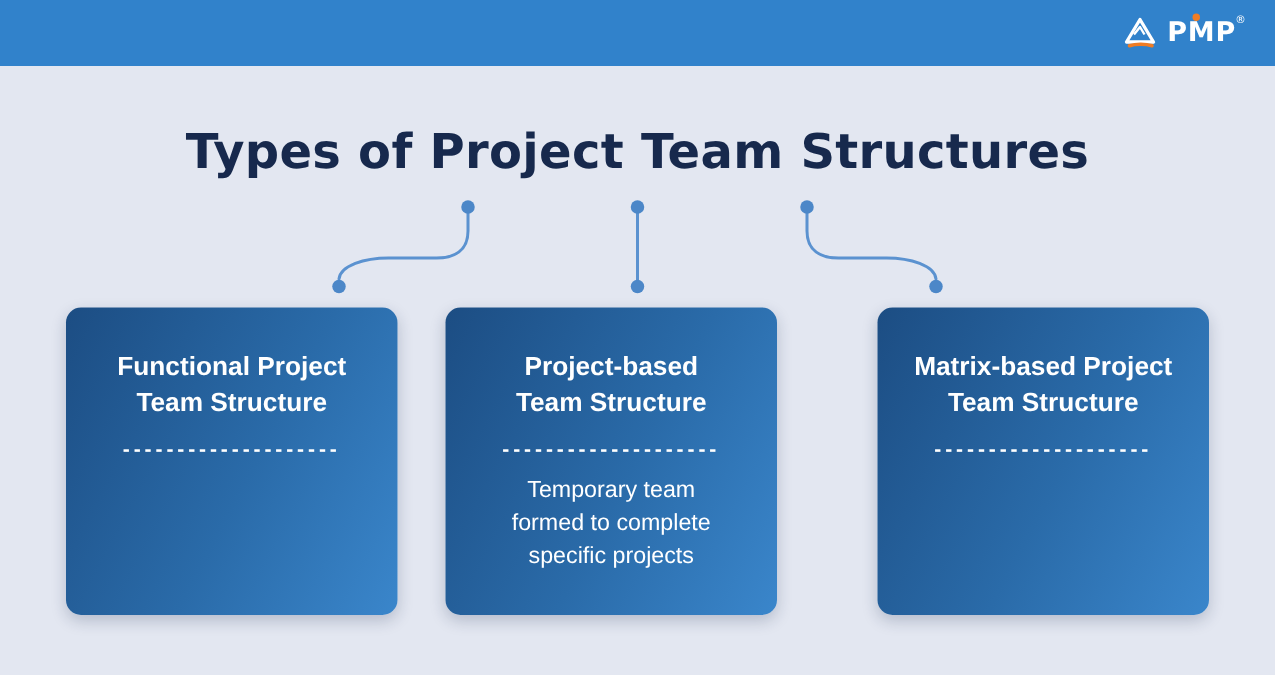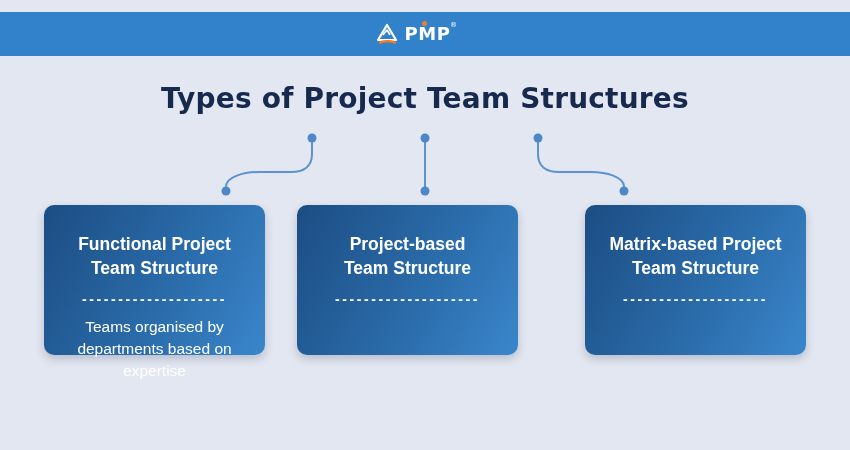"PMP" .top-bar { justify-content: center -> flex-end; top: 12px -> 0 }
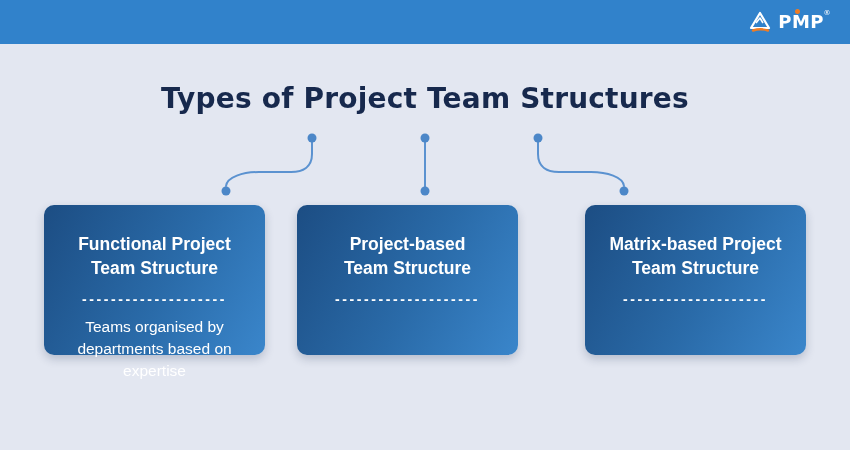"Types of Project Team Structures" .page-title { font-size: 28px -> 32px }
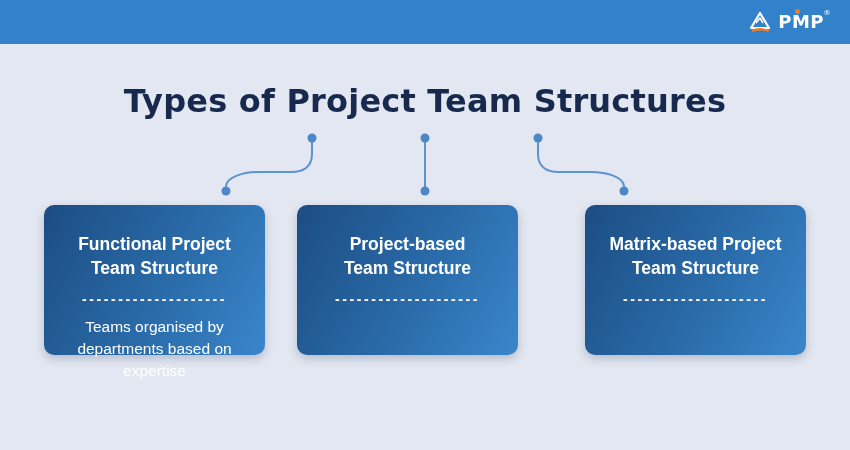"Functional Project" .card { height: 150px -> 205px }
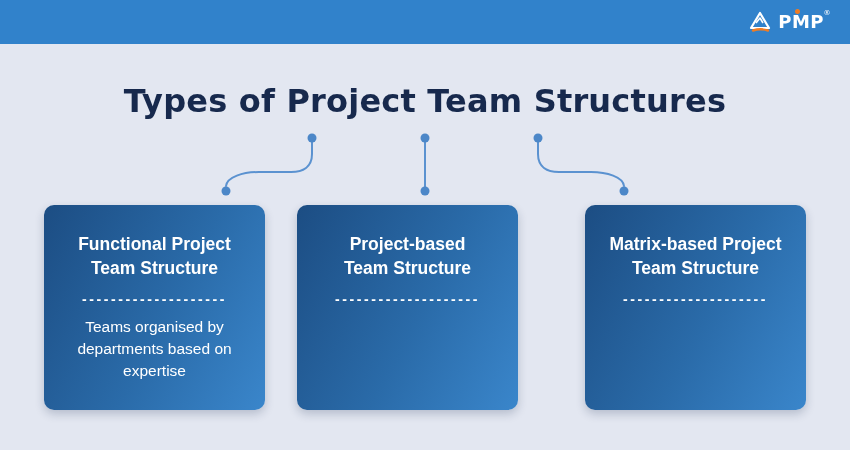"Teams organised by" p.card-description { html: <p>Teams organised by departments based on expertise</p> -> none }
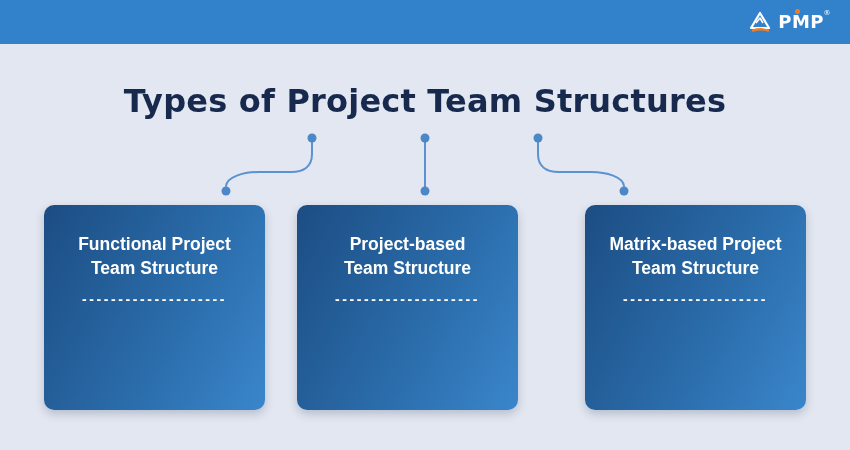"Temporary team" p.card-description { html: none -> <p>Temporary team formed to complete specific projects</p> }
